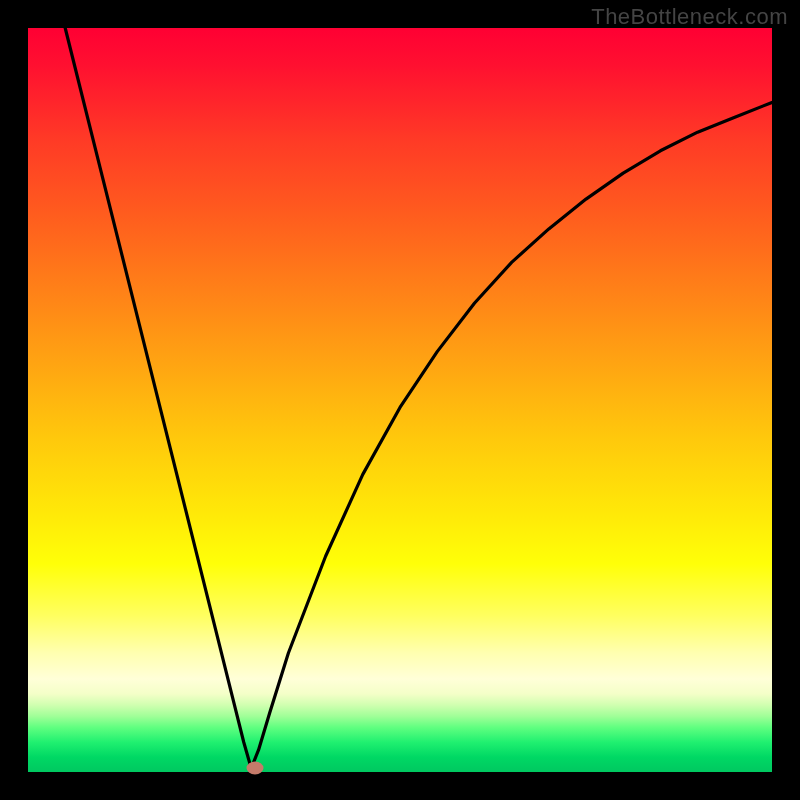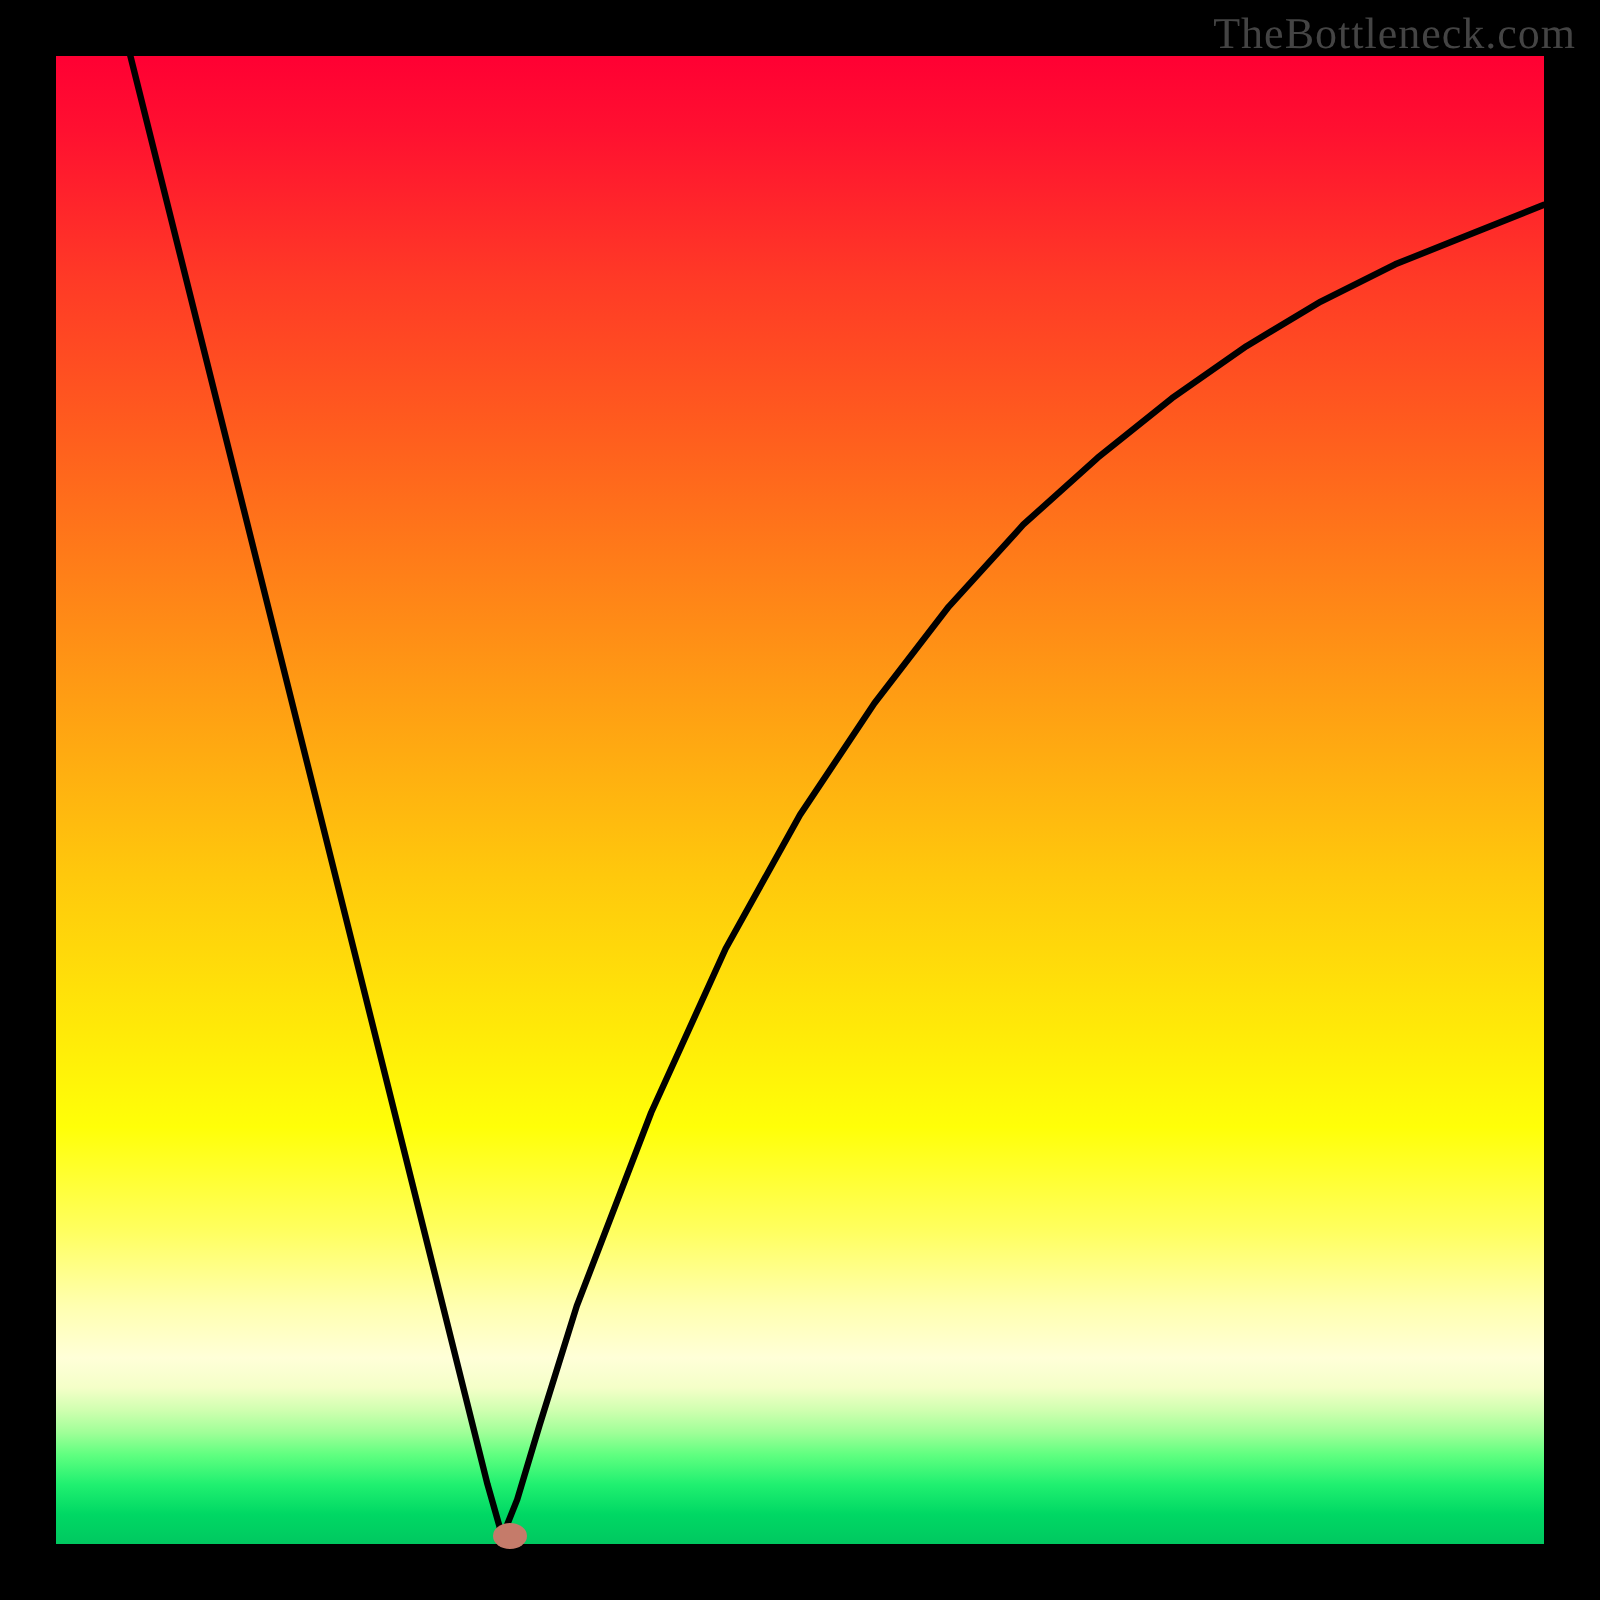"TheBottleneck.com" .watermark { font-family: Liberation Serif, serif -> Liberation Sans, sans-serif }
